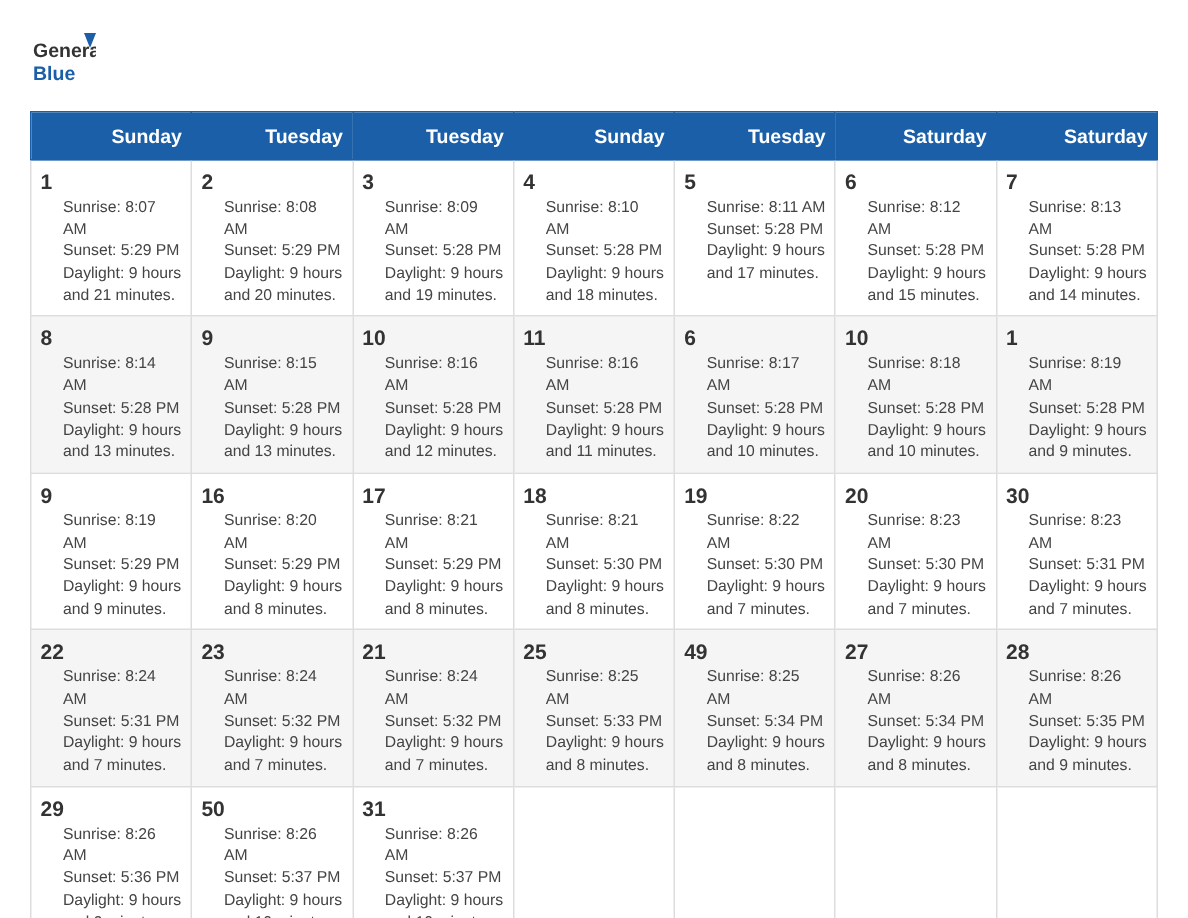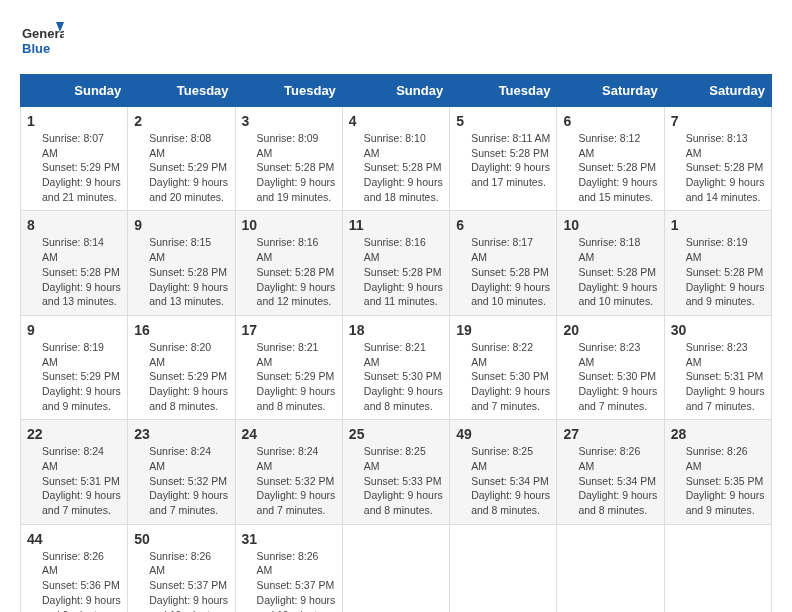"24" span.day-num { text: 24 -> 21 }
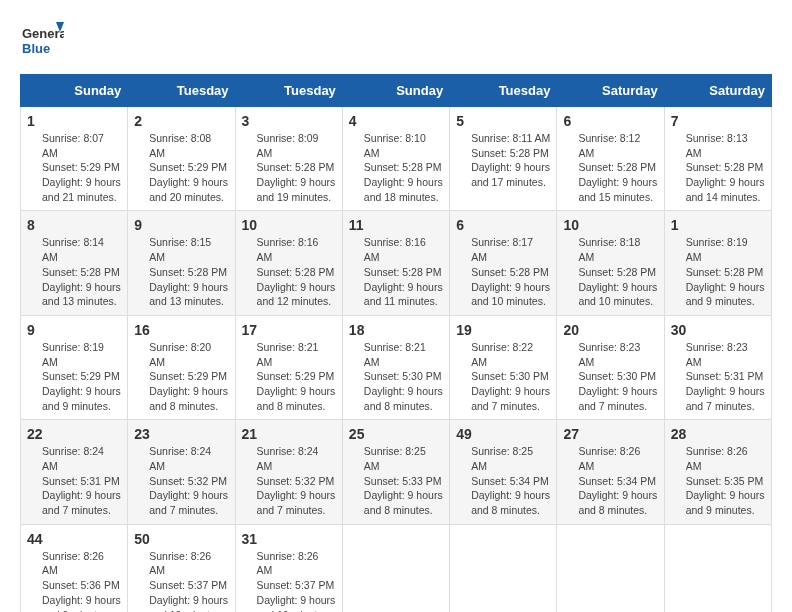"44" span.day-num { text: 44 -> 29 }
